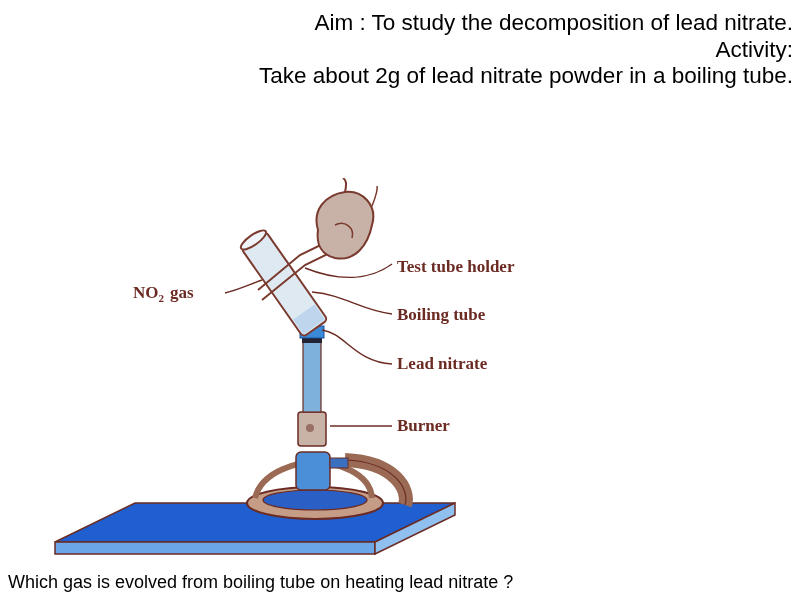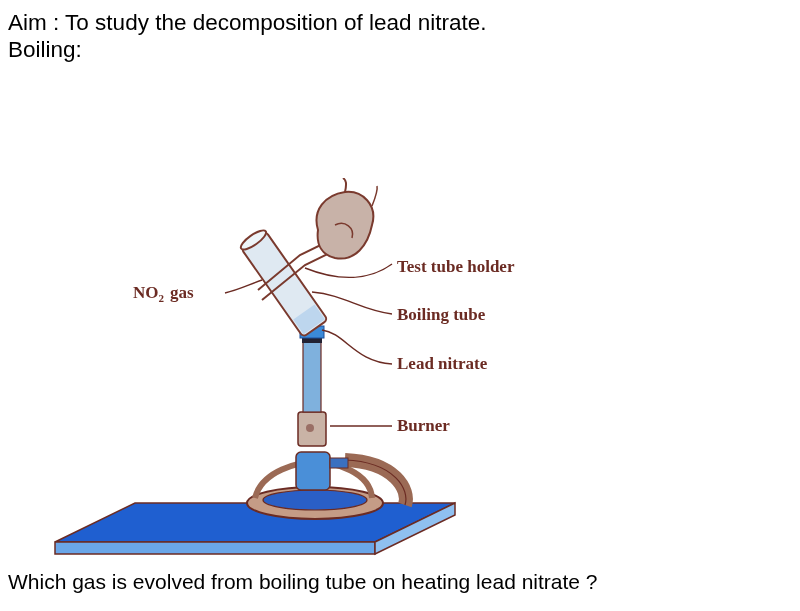"Aim : To study the" .text-block { text-align: none -> right }
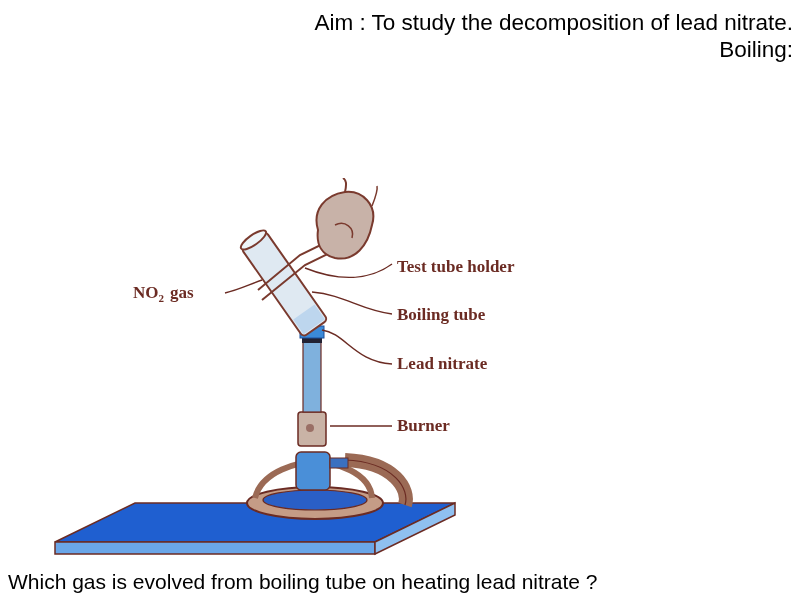"Boiling:" p { text: Boiling -> Activity }
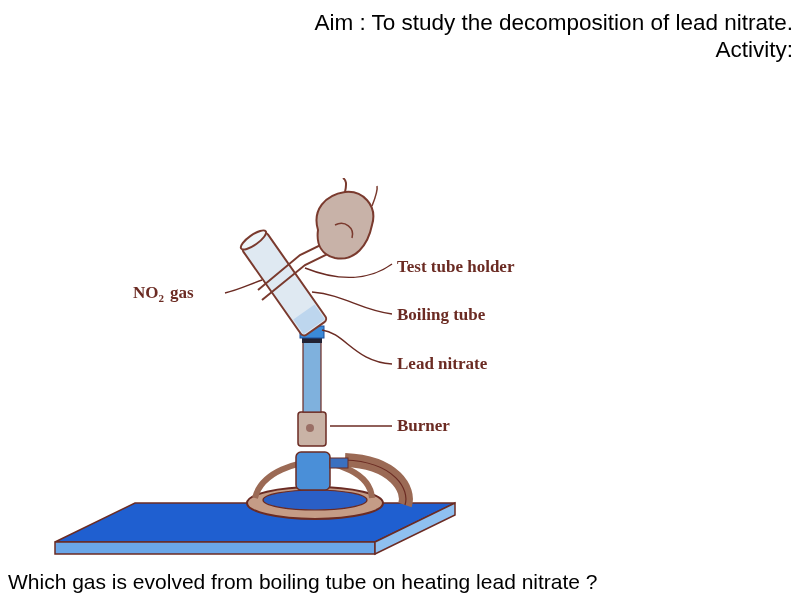"Take about 2g of lead" p { html: none -> <p>Take about 2g of lead nitrate powder in a boiling tube.</p> }
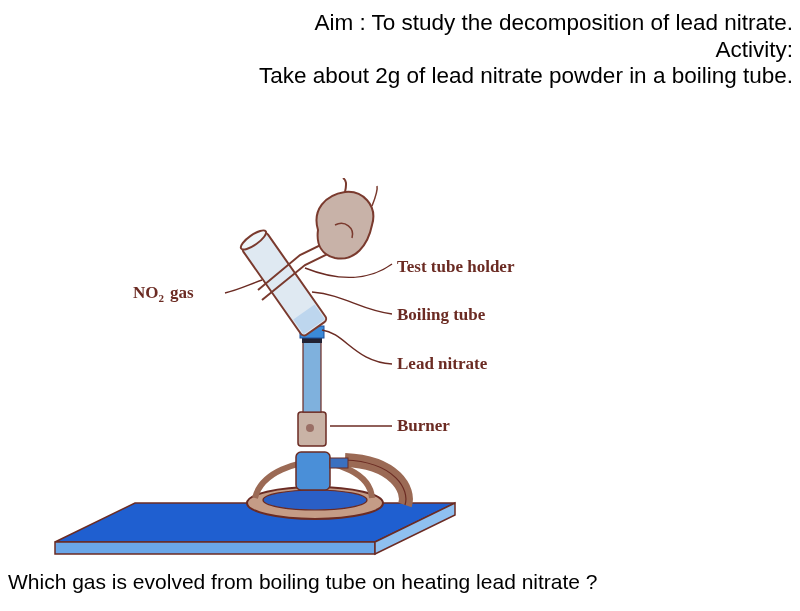"Which gas is evolved from" .question { font-size: 21px -> 18px }
